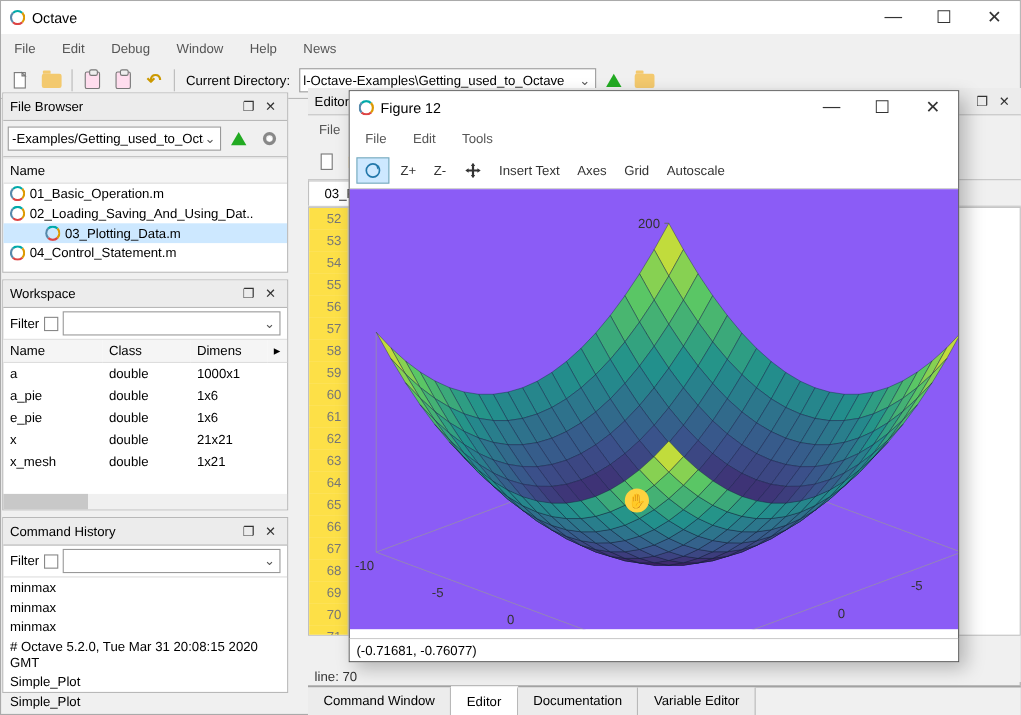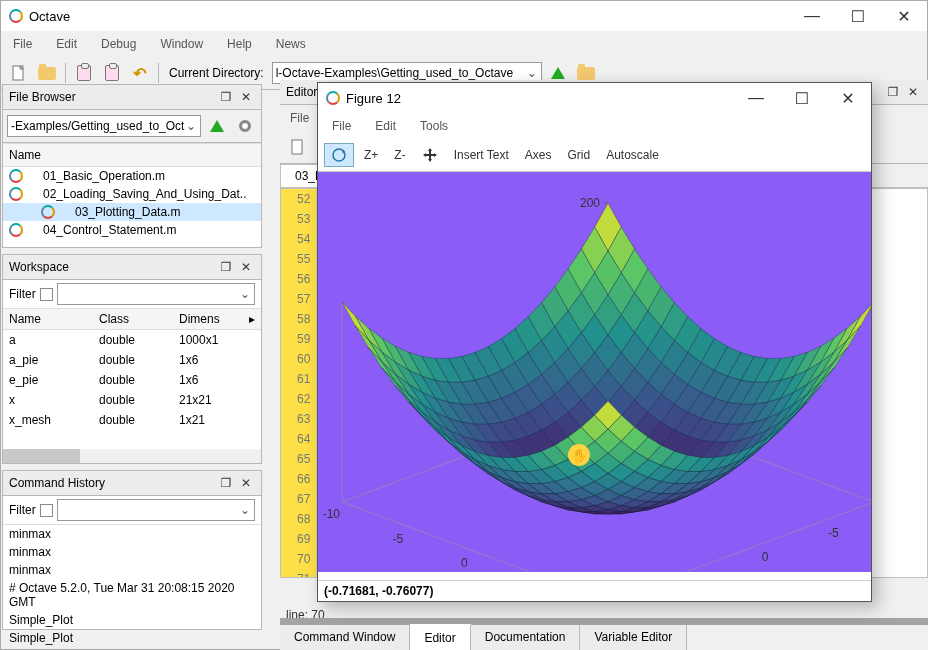"01_Basic_Operation.m" .filelist .row { gap: 20px -> 4px }
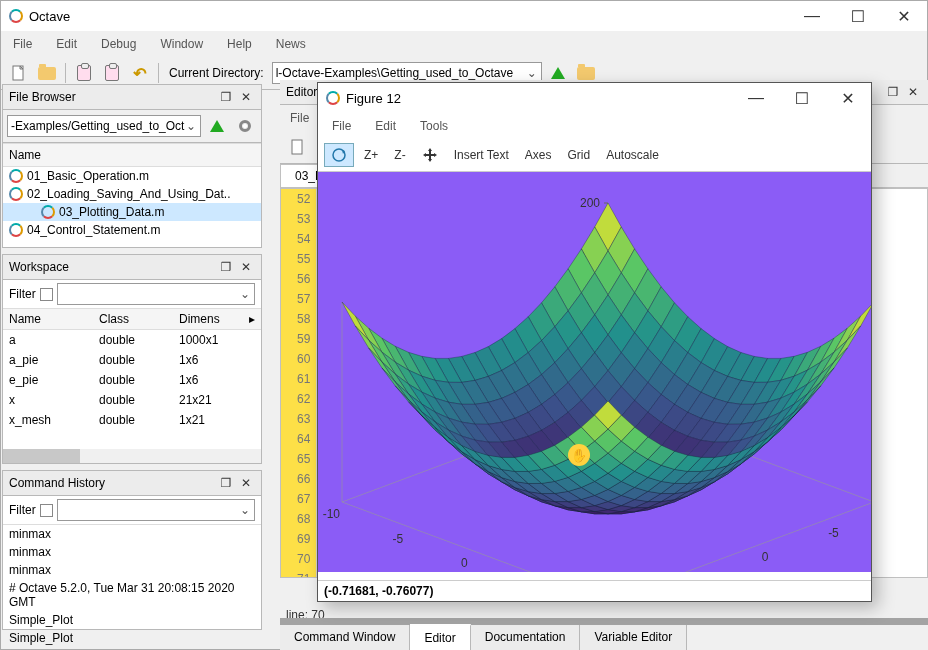"(-0.71681, -0.76077)" .status { font-weight: bold -> none }
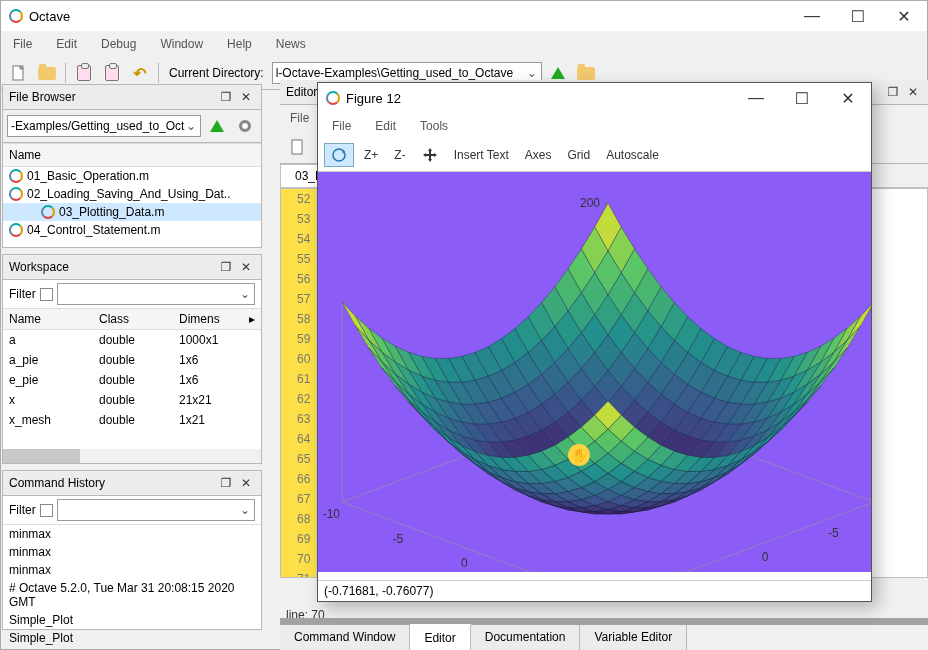"Command Window" .tabs { border-top: 7px solid #a3a3a3 -> 2px solid #a3a3a3 }
